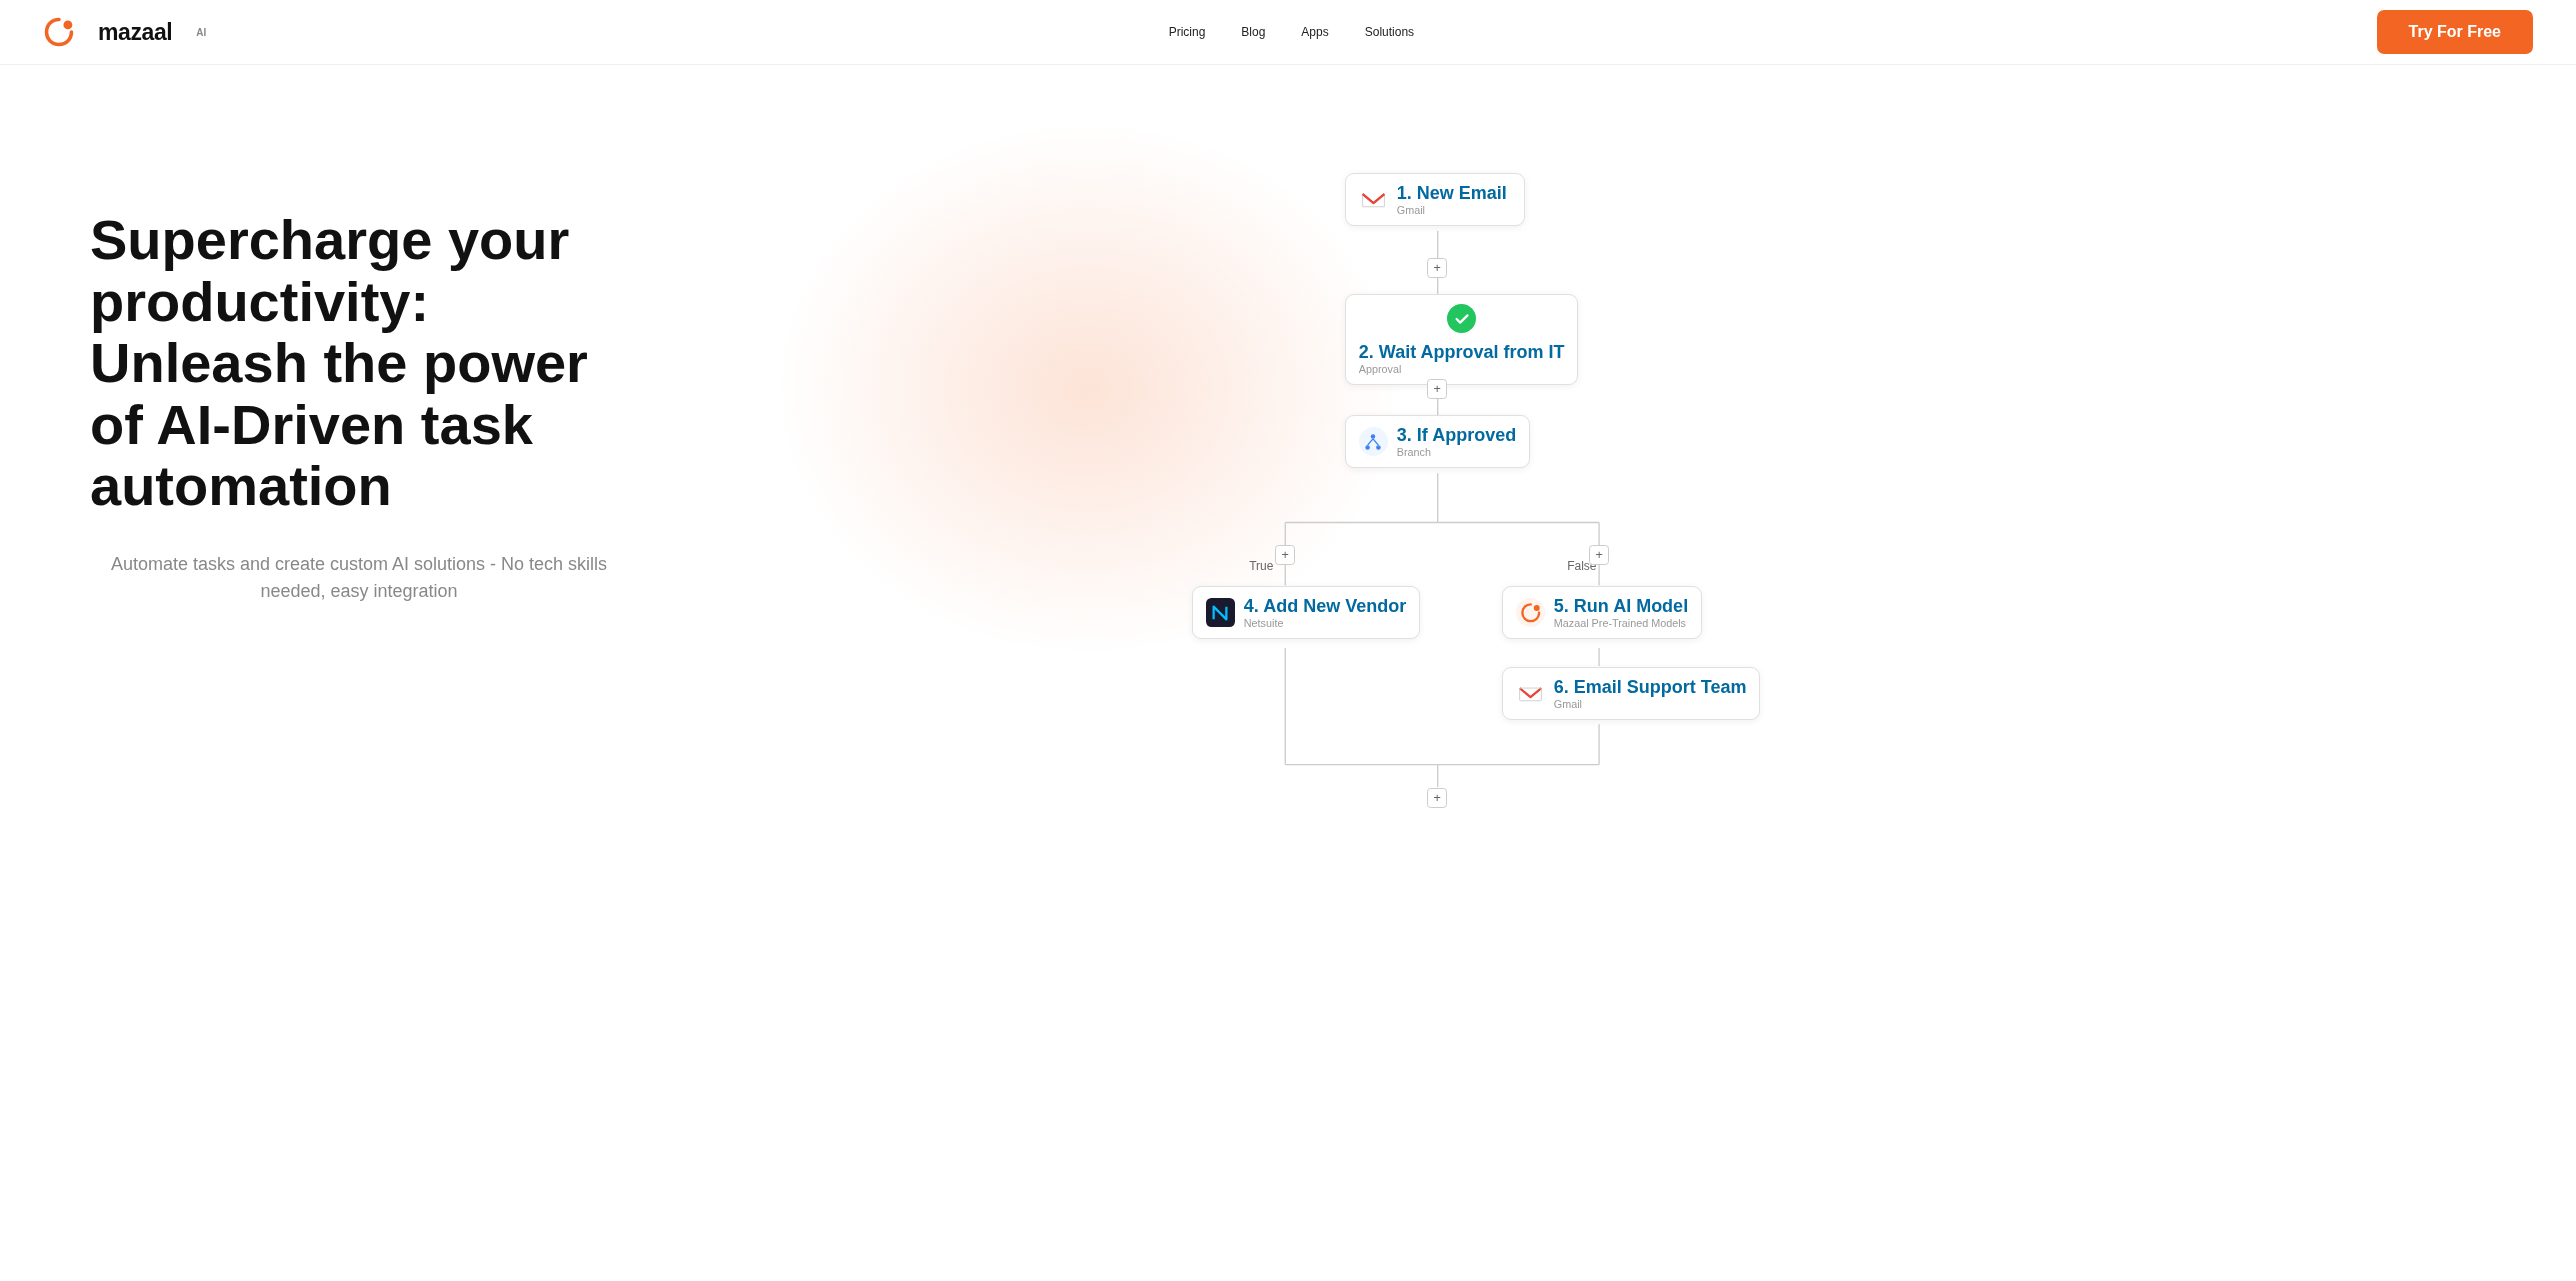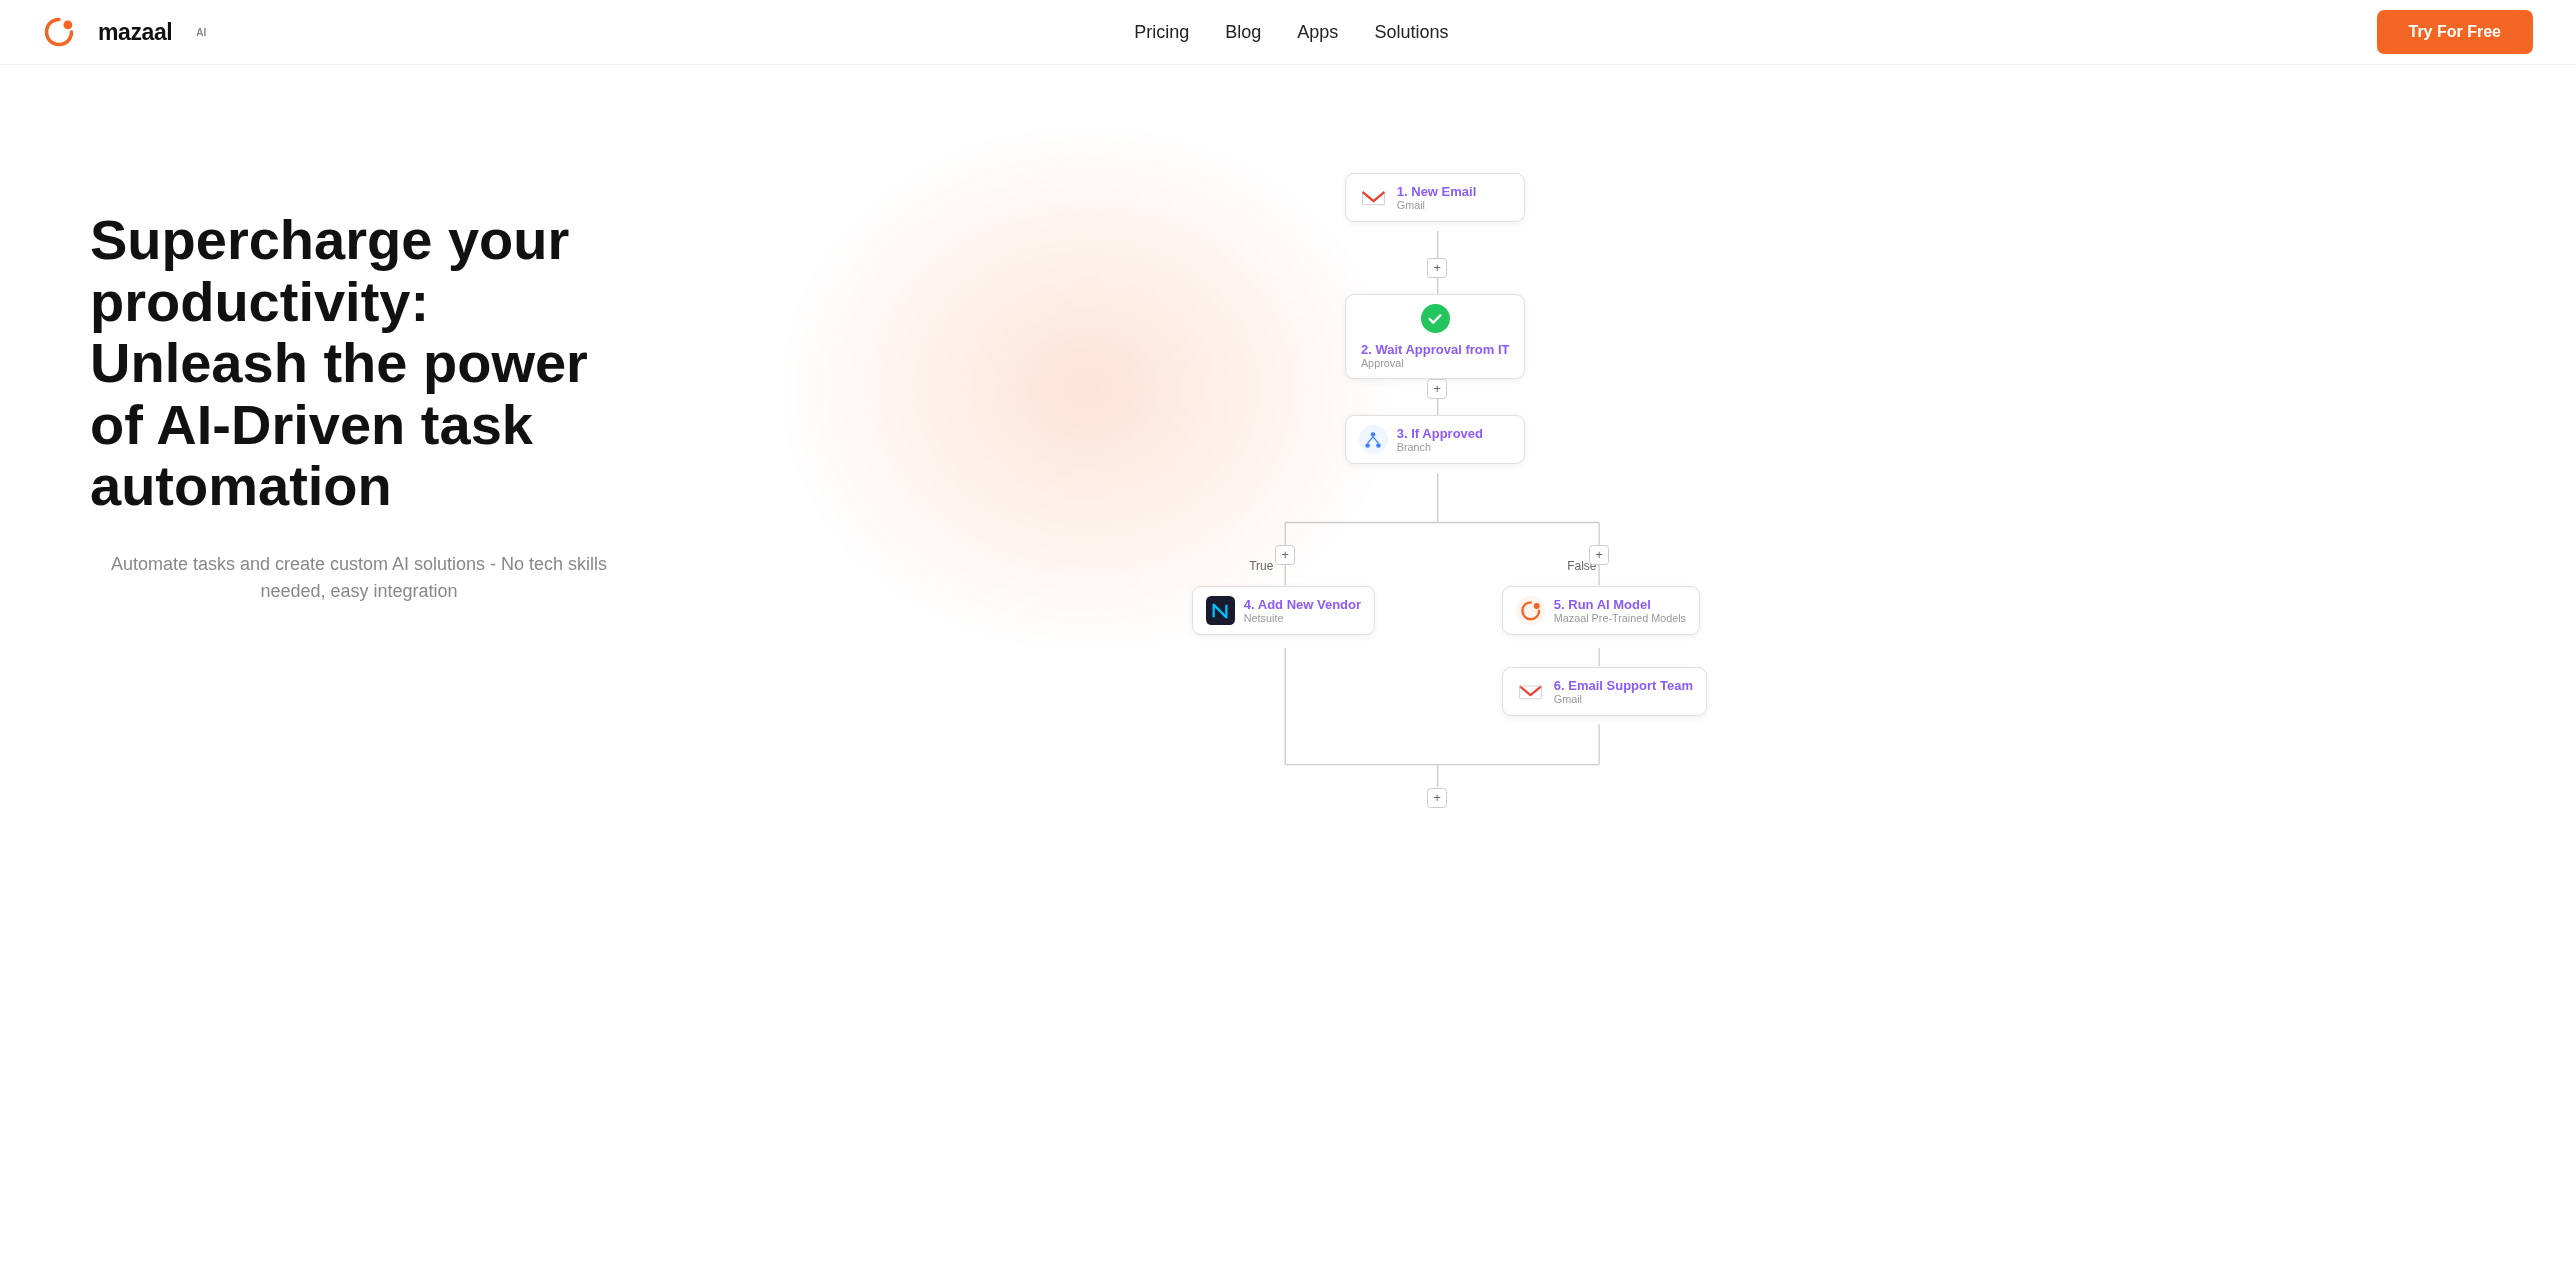"Pricing" .nav-links a { font-size: 18px -> 12px }
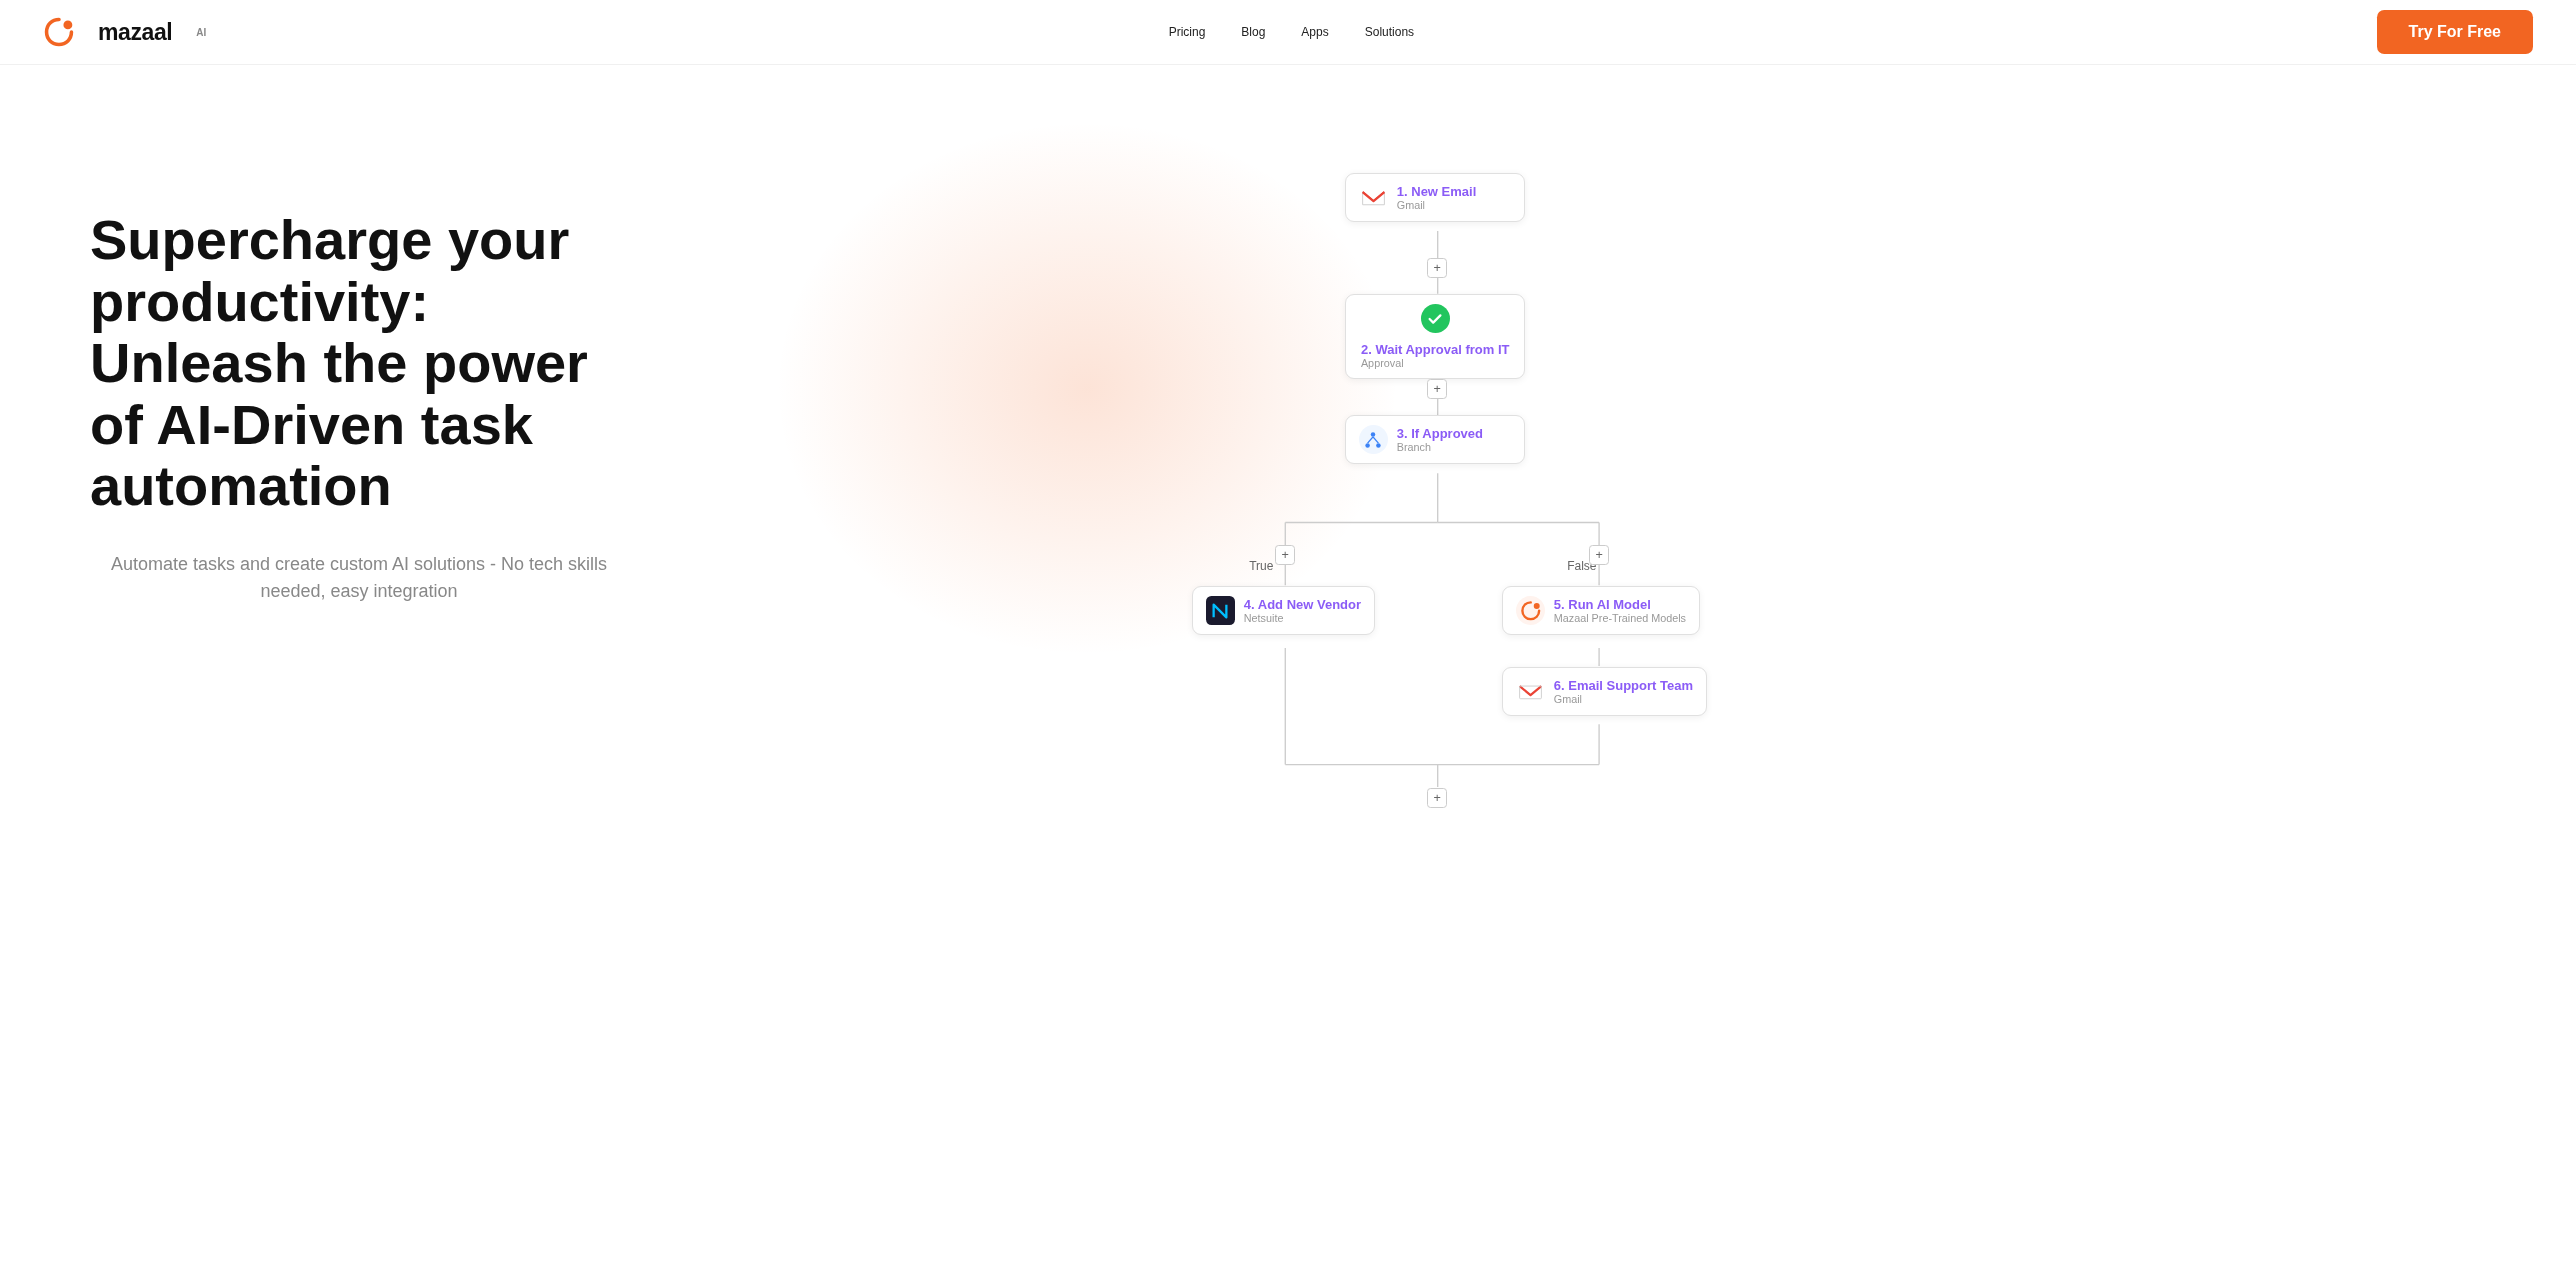"1. New Email" .wf-node-title { color: #8b5cf6 -> #0369a1; font-size: 13px -> 18px }
